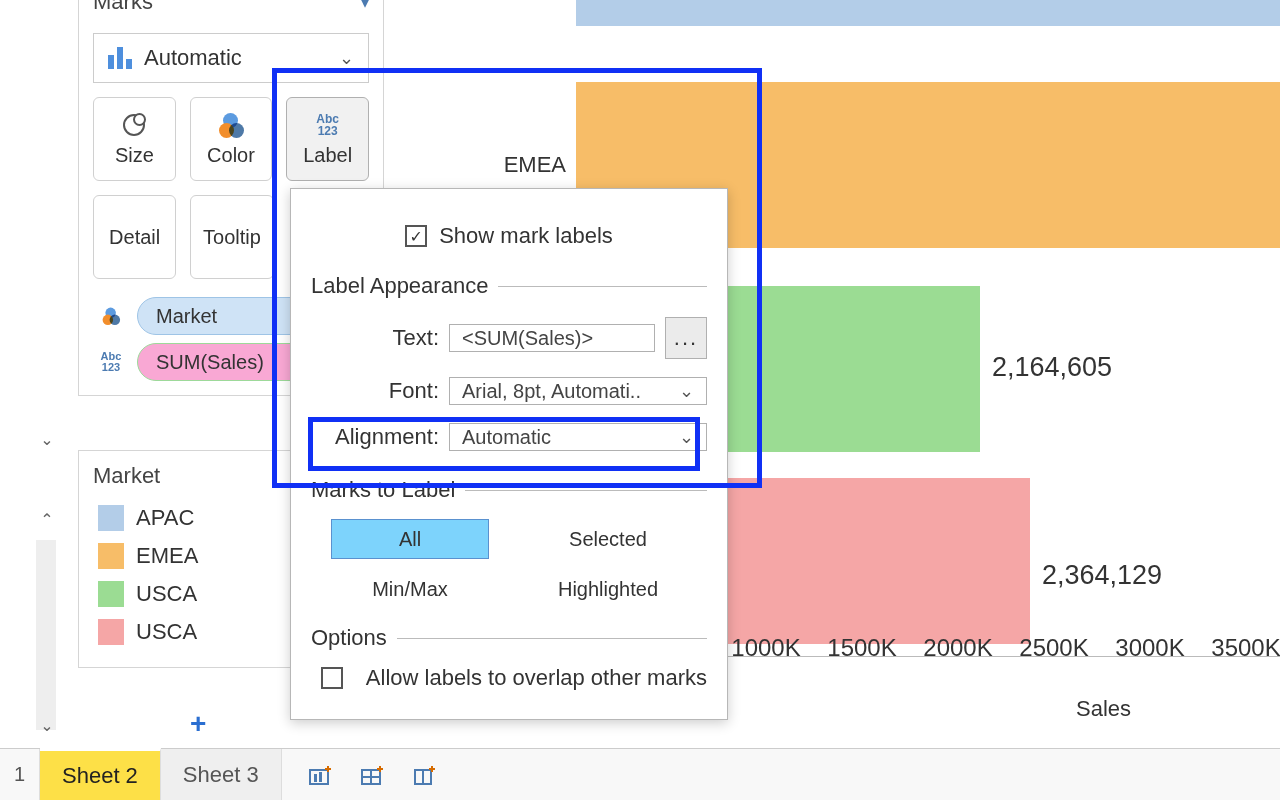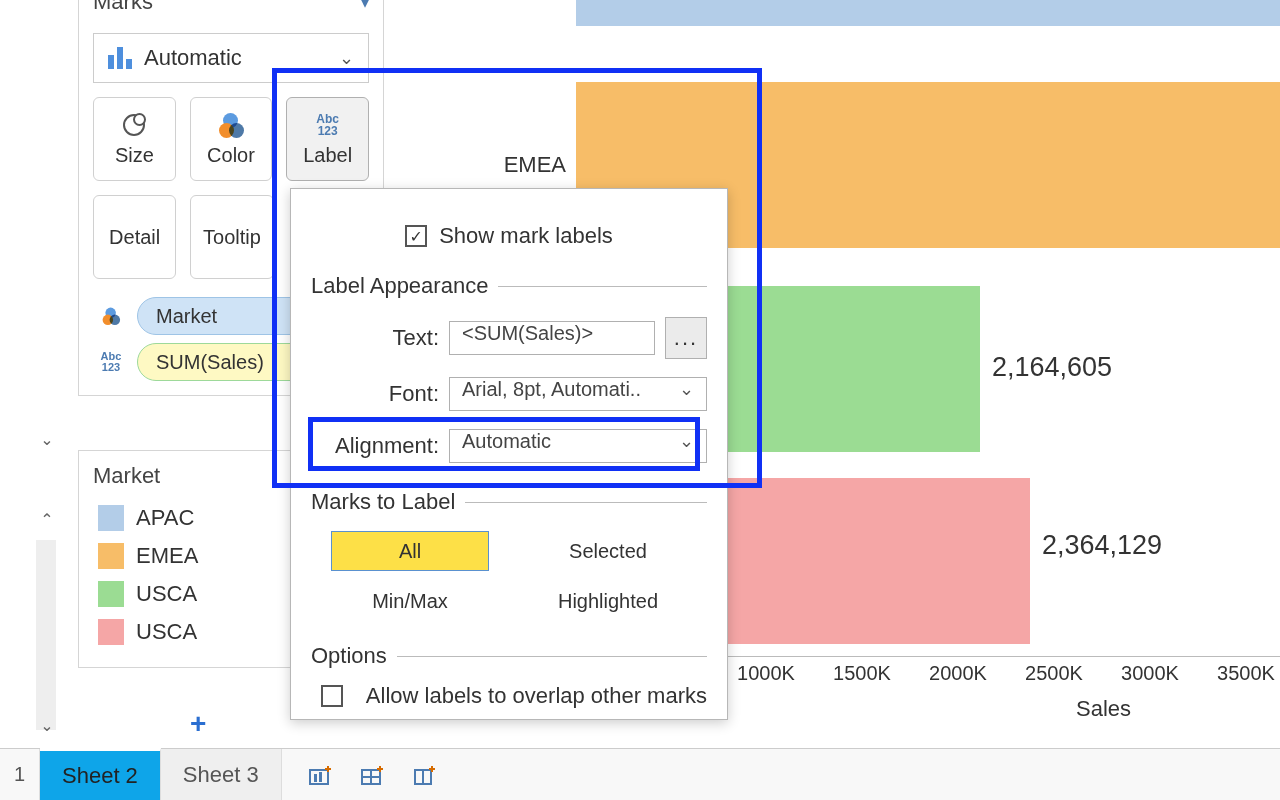"<SUM(Sales)>" .combo { align-items: flex-start -> center; height: 34px -> 28px }
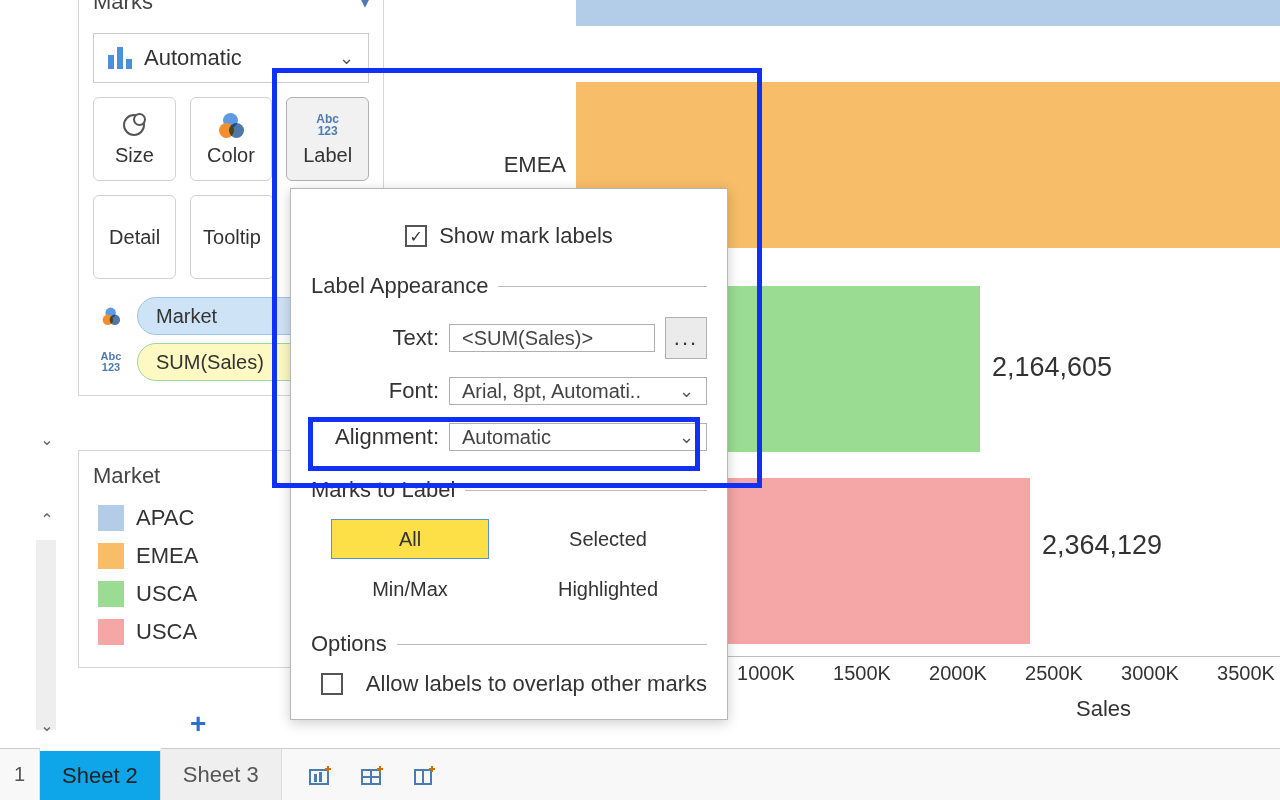"SUM(Sales)" .pill.green { background: #fef9c3 -> #f9a8d4 }
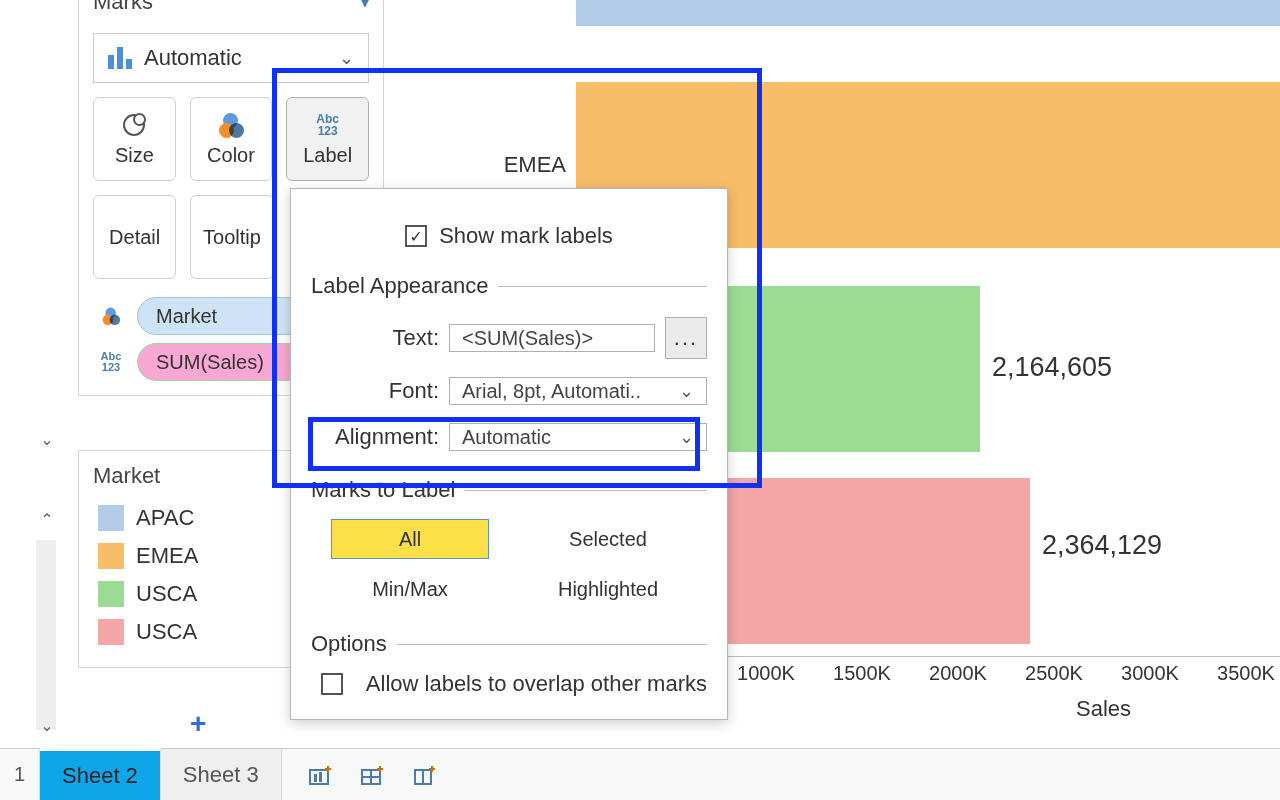"All" .seg.on { background: #fde047 -> #7dd3fc }
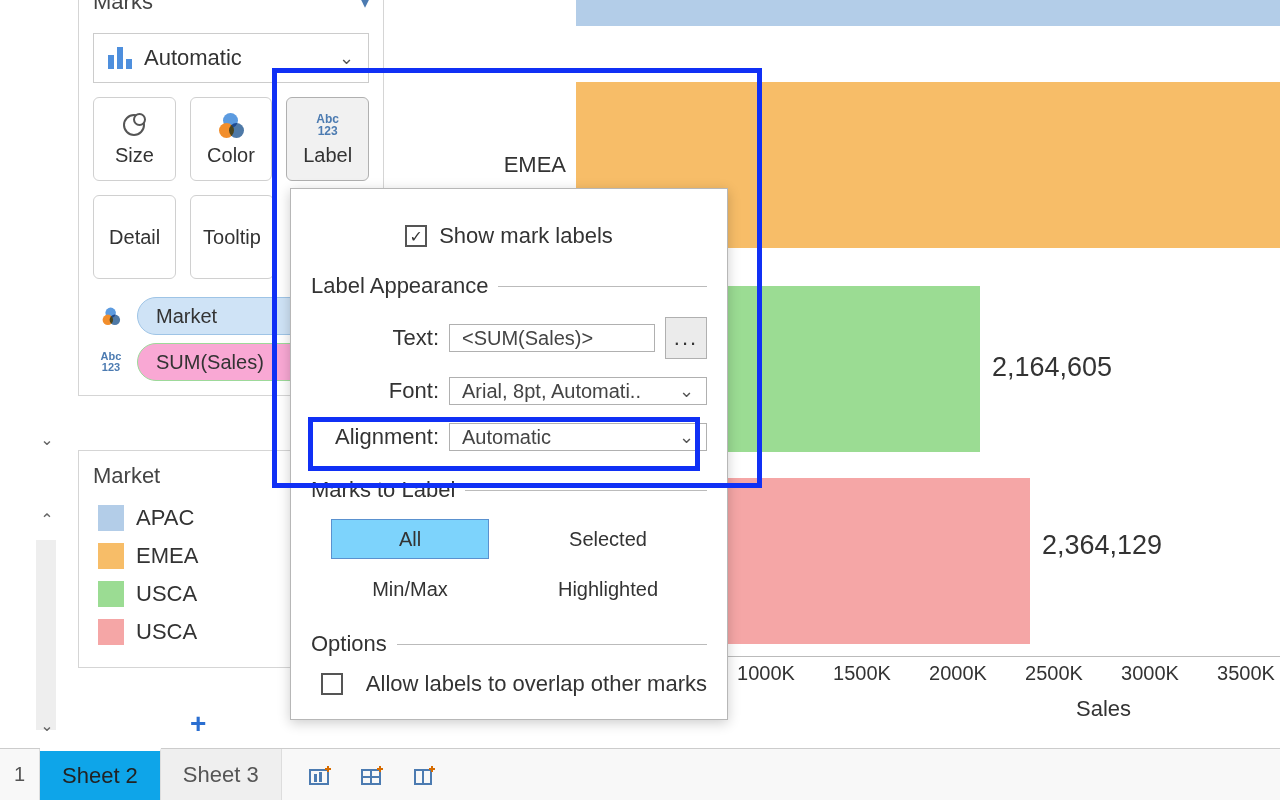"2,364,129" div.val-label { top: 530px -> 560px }
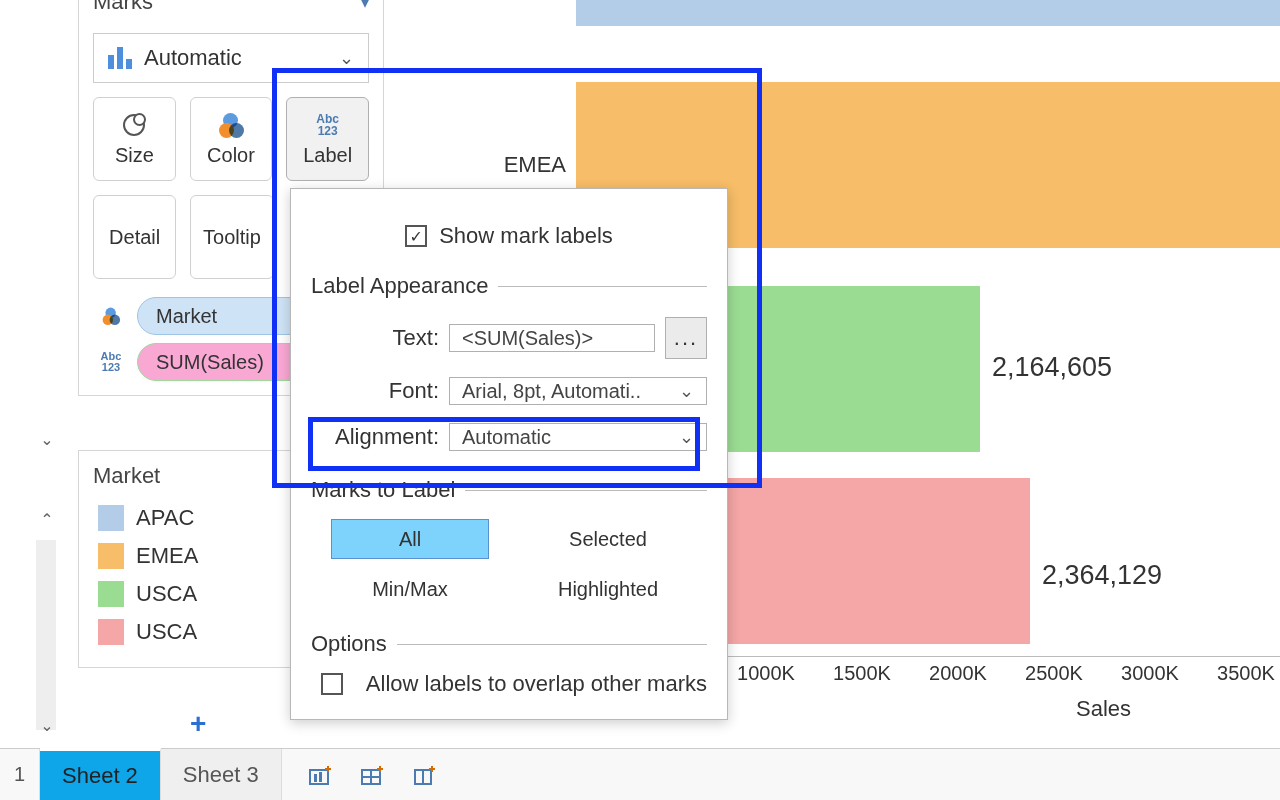"Options" div.section-title { margin-top: 22px -> 16px }
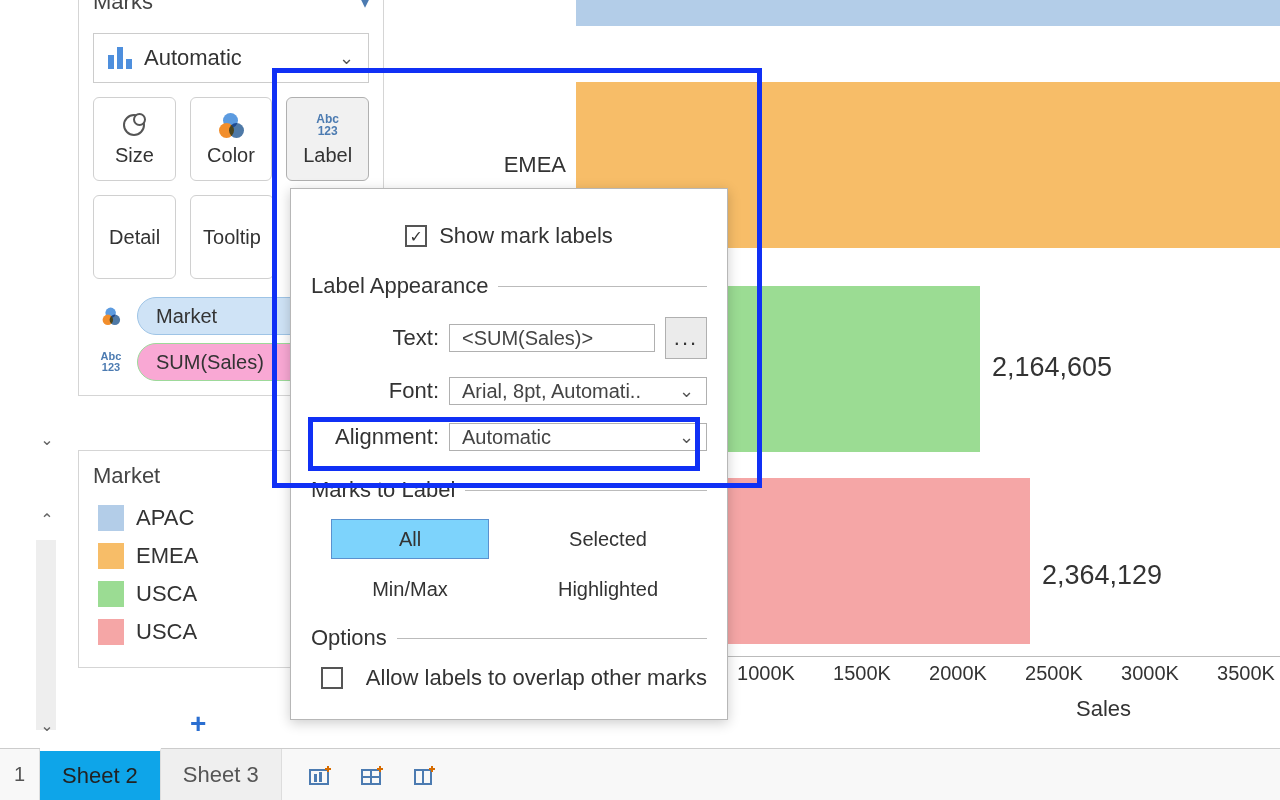"1000K" .tick { font-size: 20px -> 24px; top: 662px -> 634px }
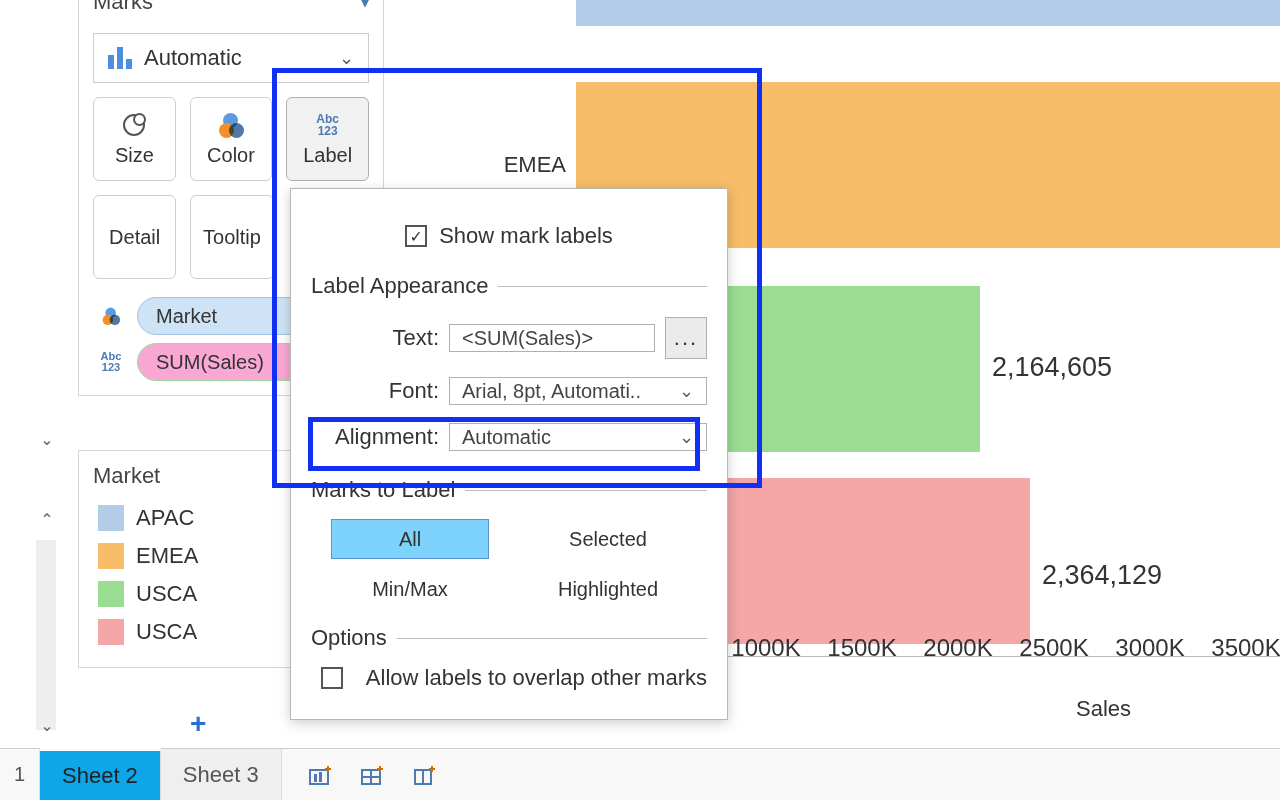"Sheet 2" .tab.active { background: #0ea5e9 -> #fde047 }
